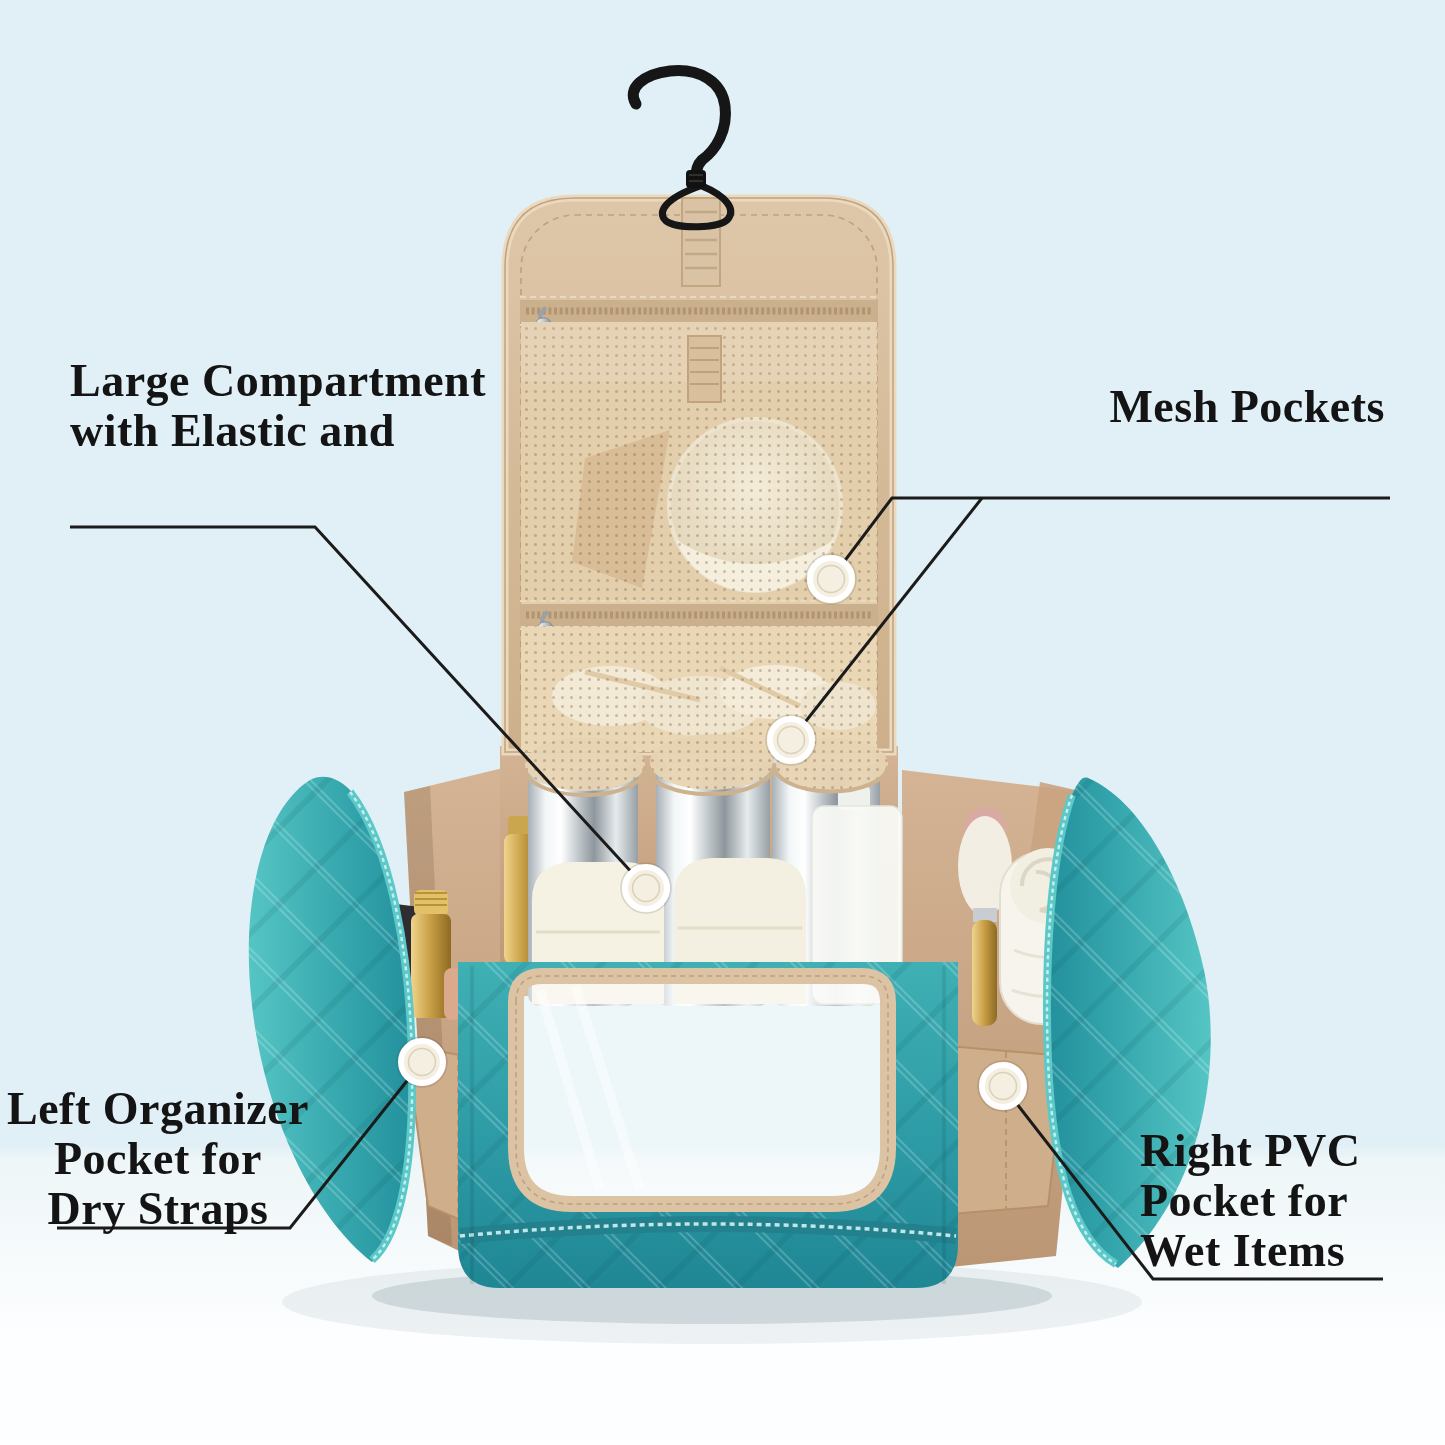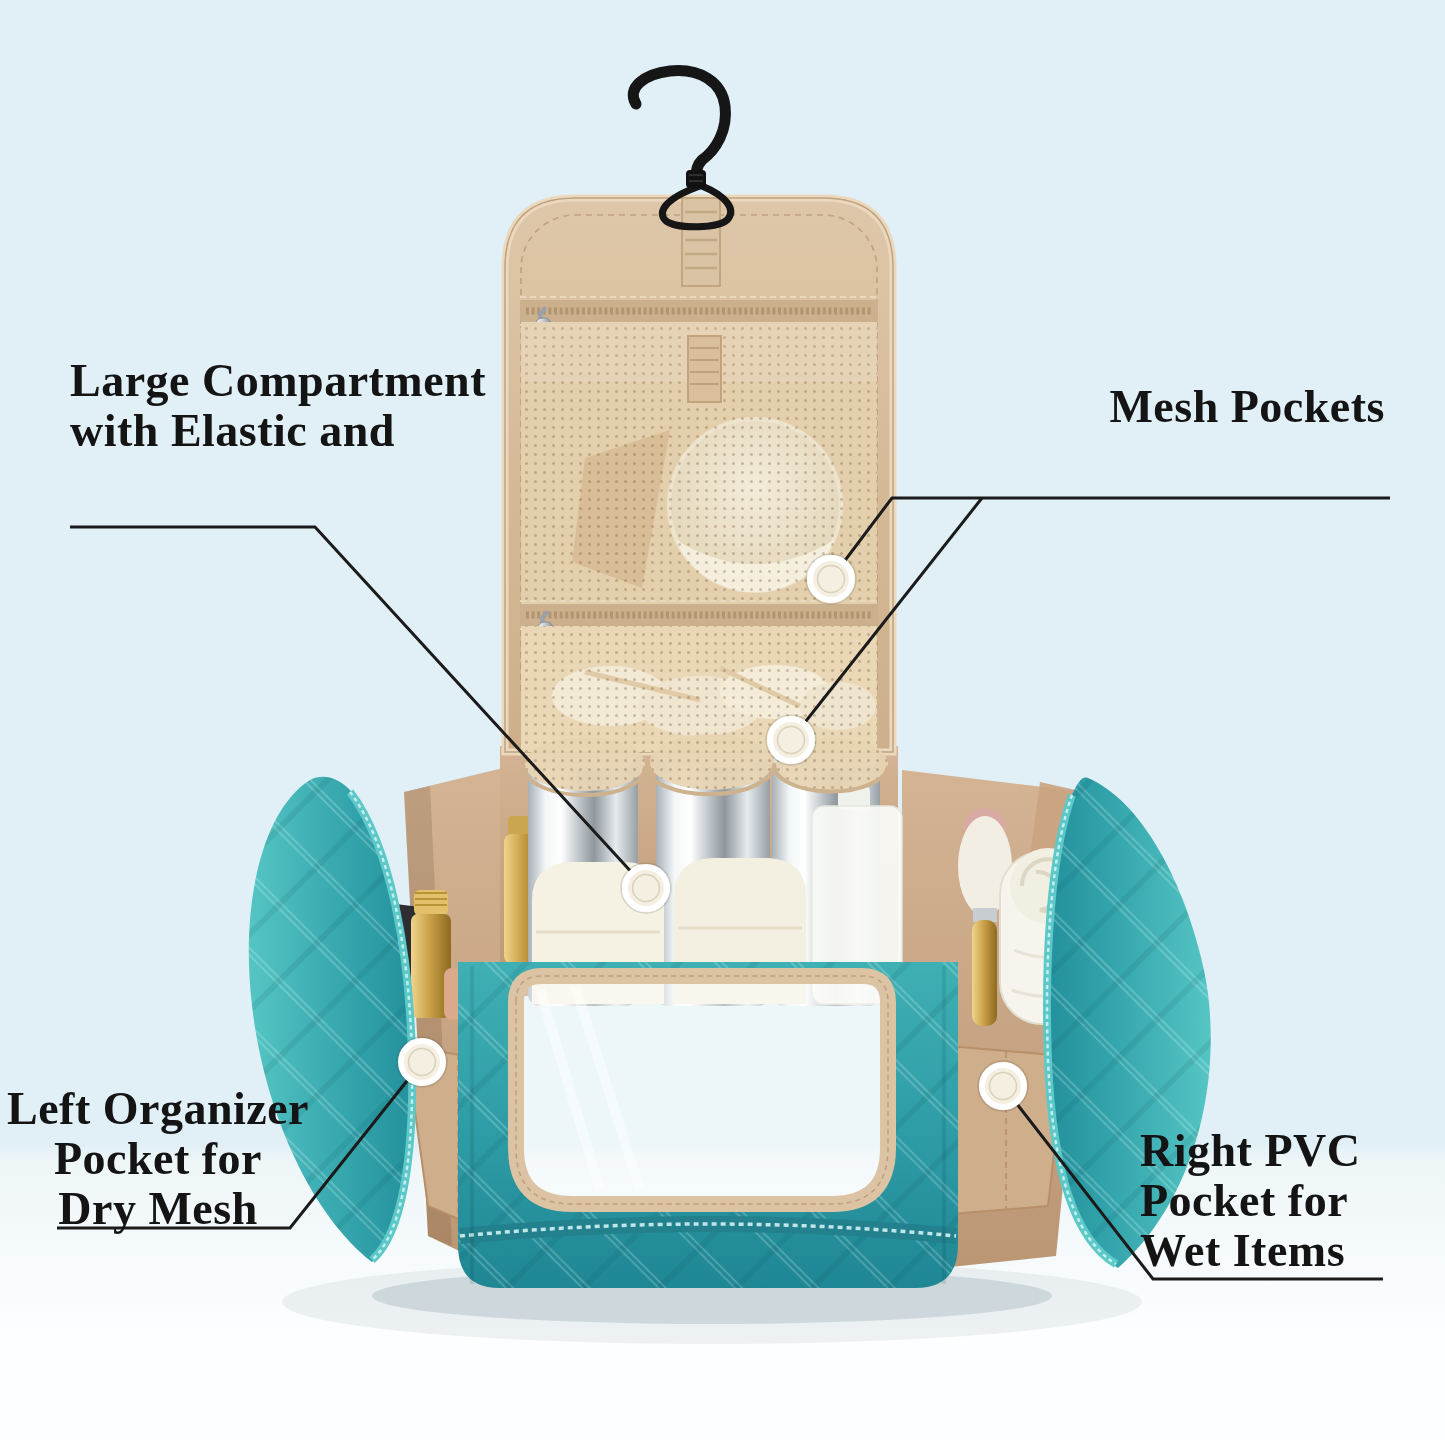"Dry Mesh" span.cl-line { text: Mesh -> Straps }
